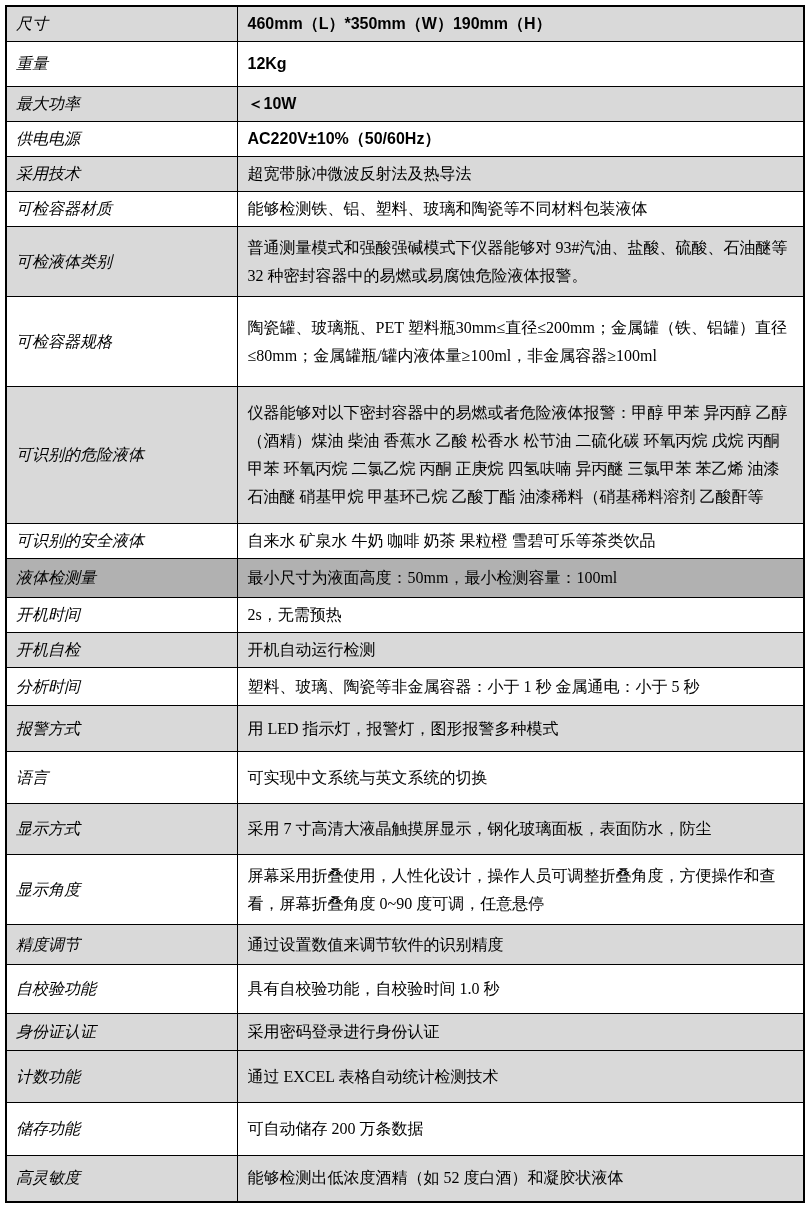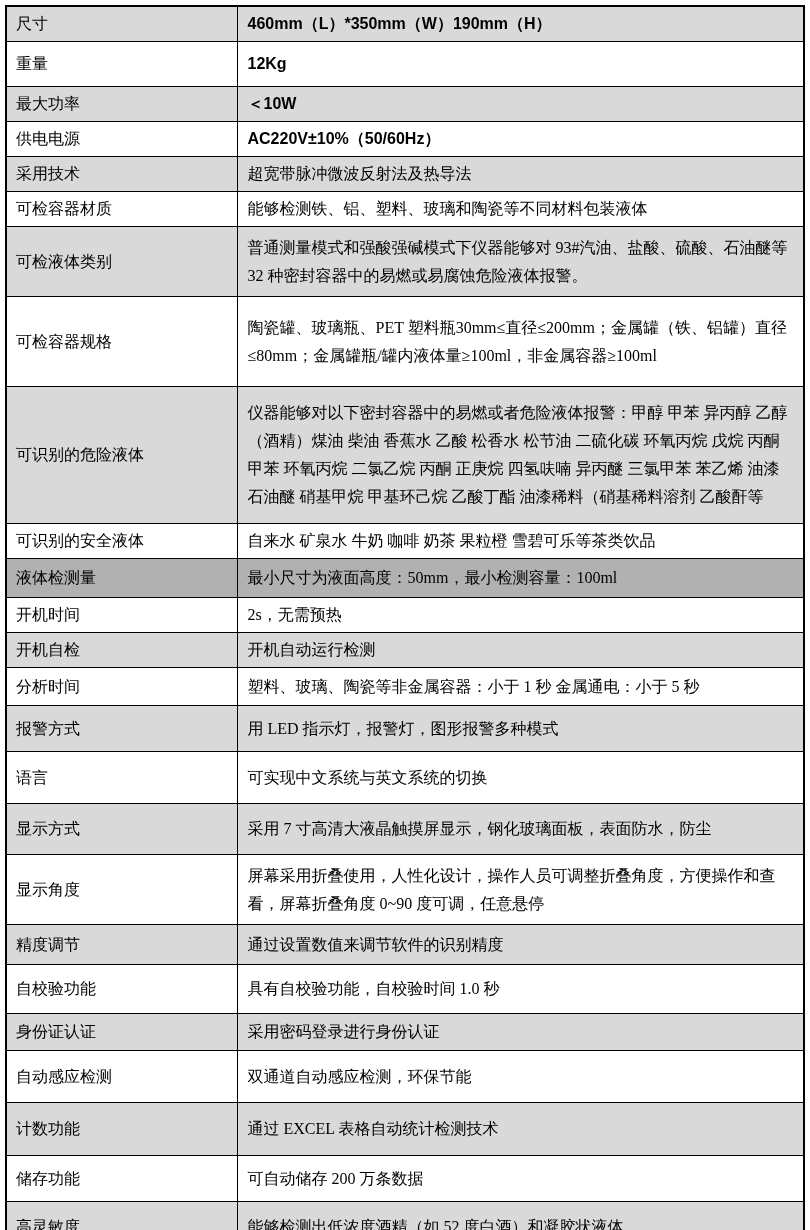"尺寸" td.label { font-style: none -> italic }
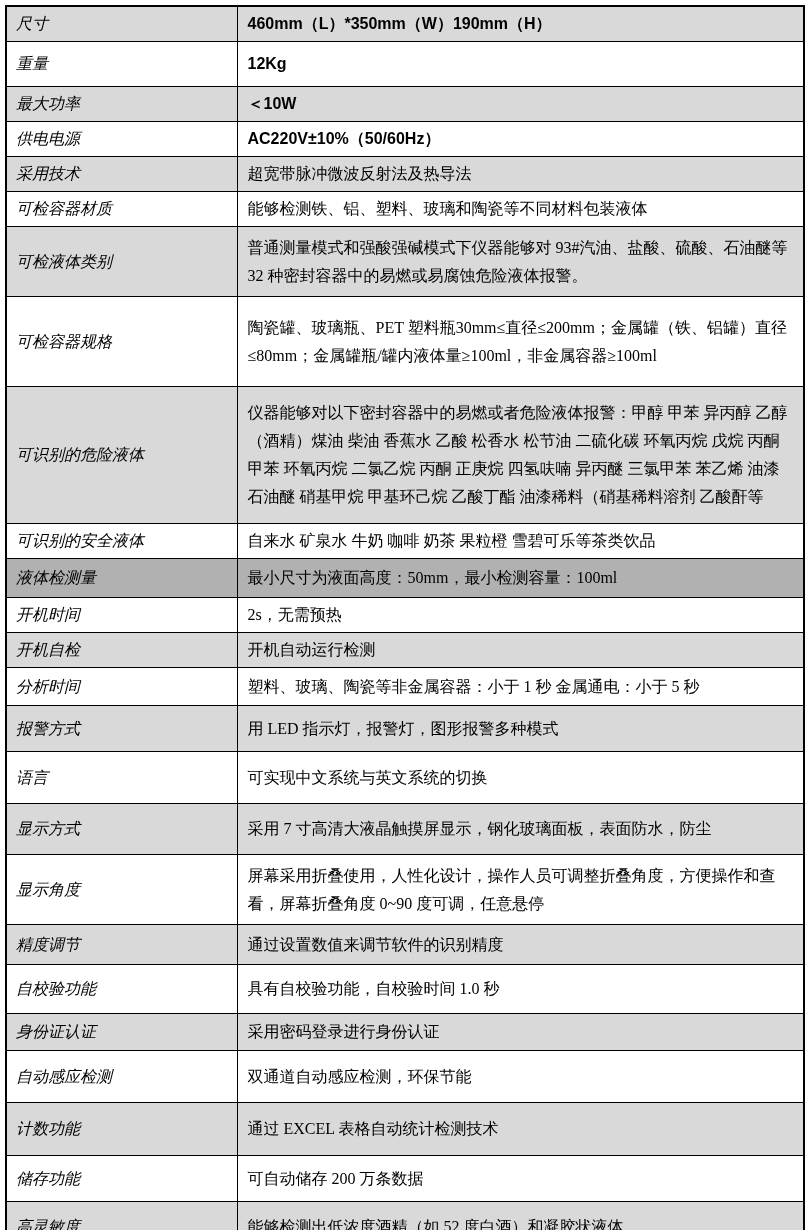"自动感应检测" tr.shade-white { html: <tr> <td>自动感应检测</td> <td>双通道自动感应检测，环保节能</td> </tr> -> none }
